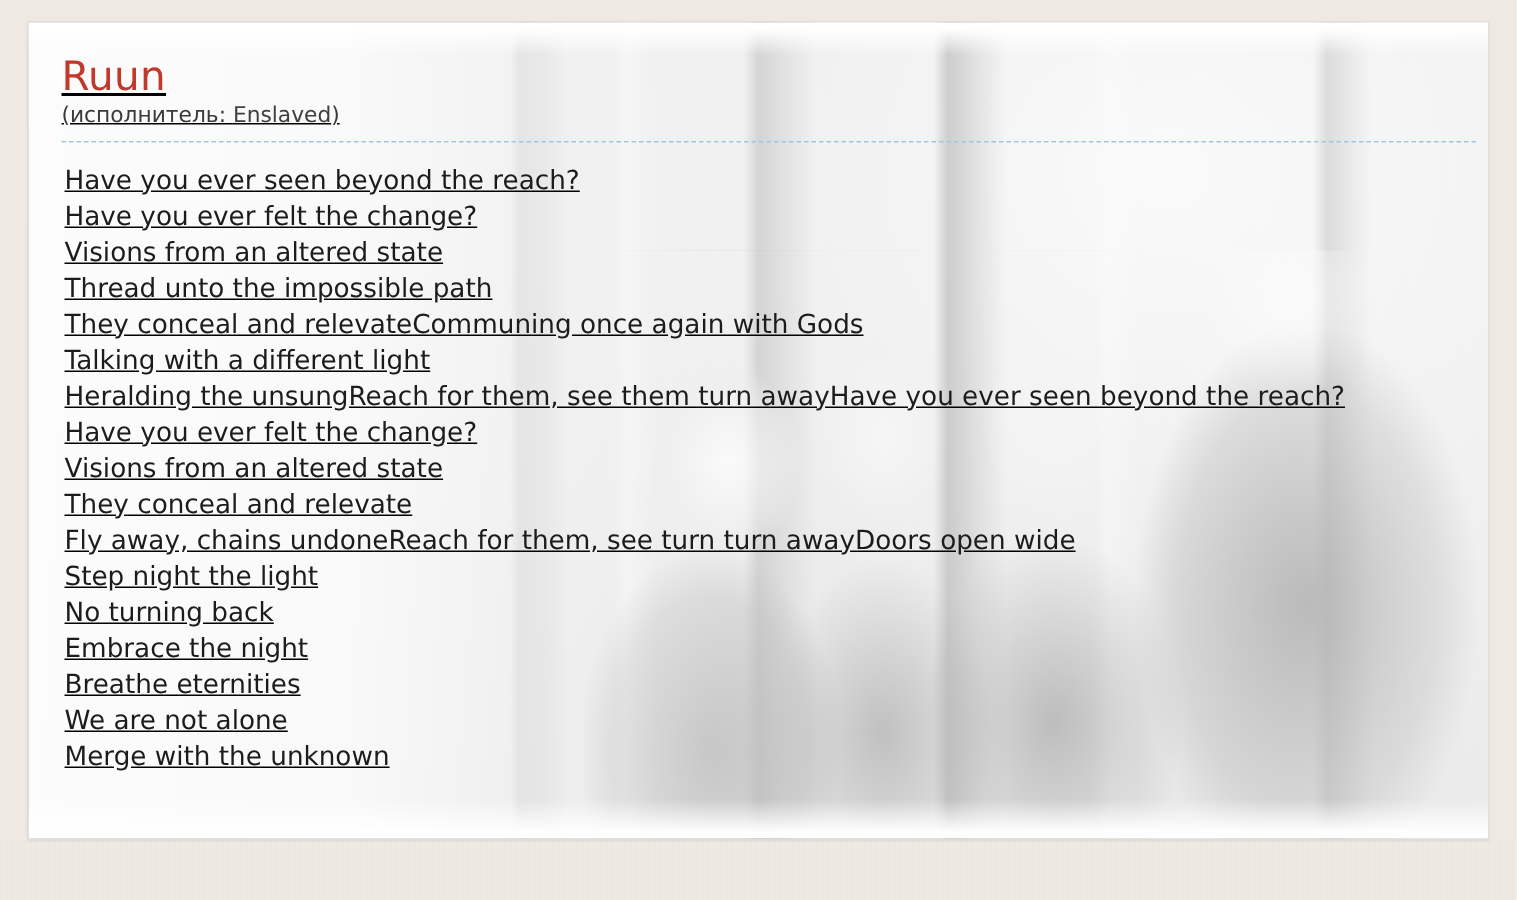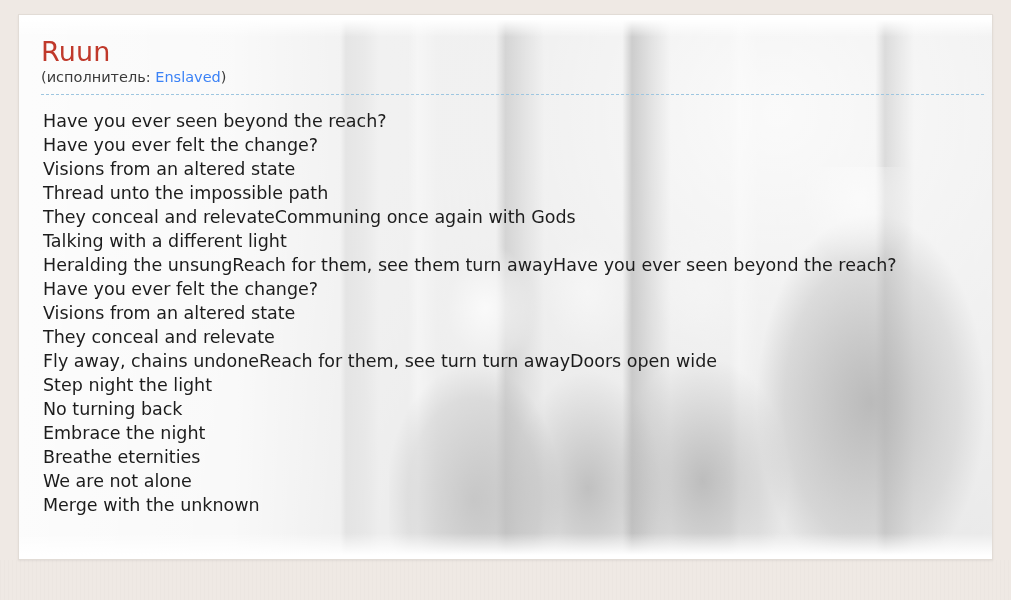"Ruun" .content { text-decoration: none -> underline }
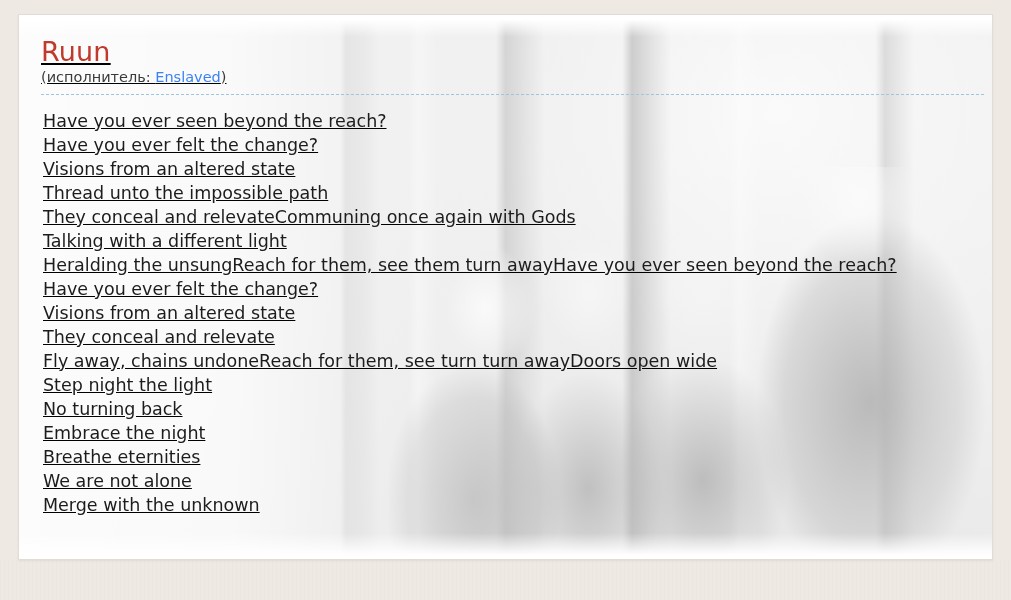"Enslaved" .artist-link { color: #3b82f6 -> #404040 }
